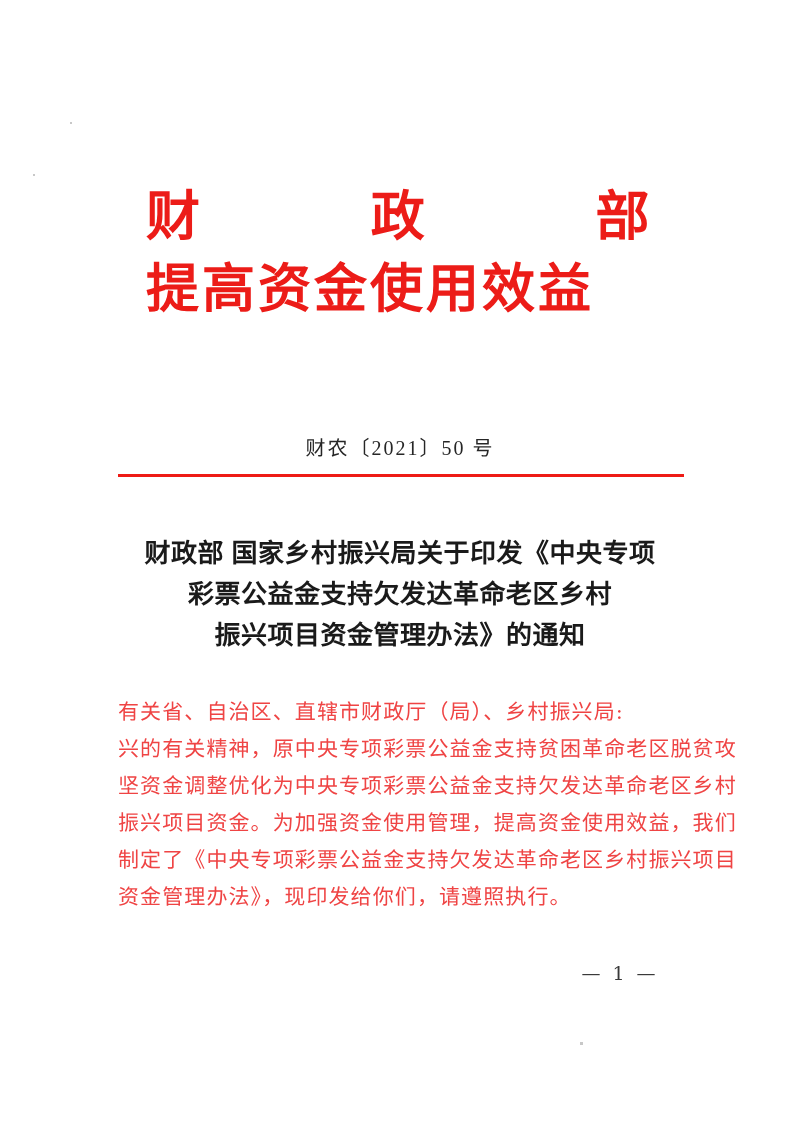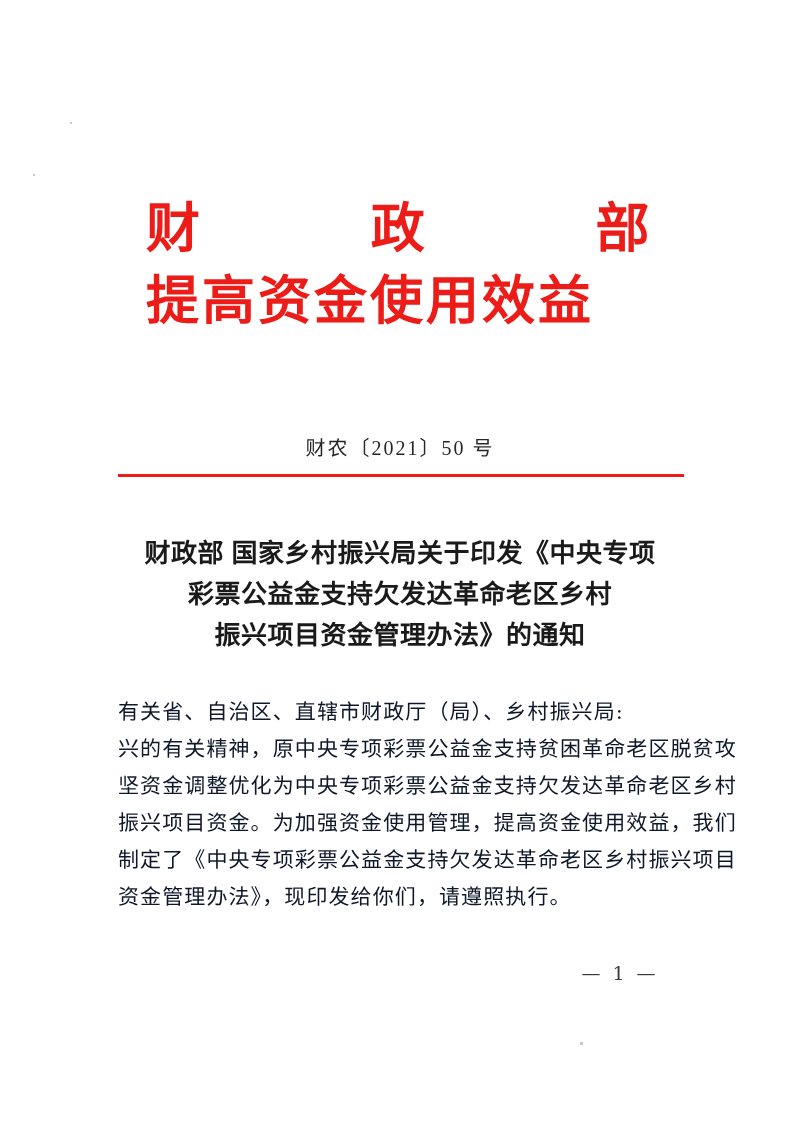"财 政 部" .masthead { top: 196px -> 184px }
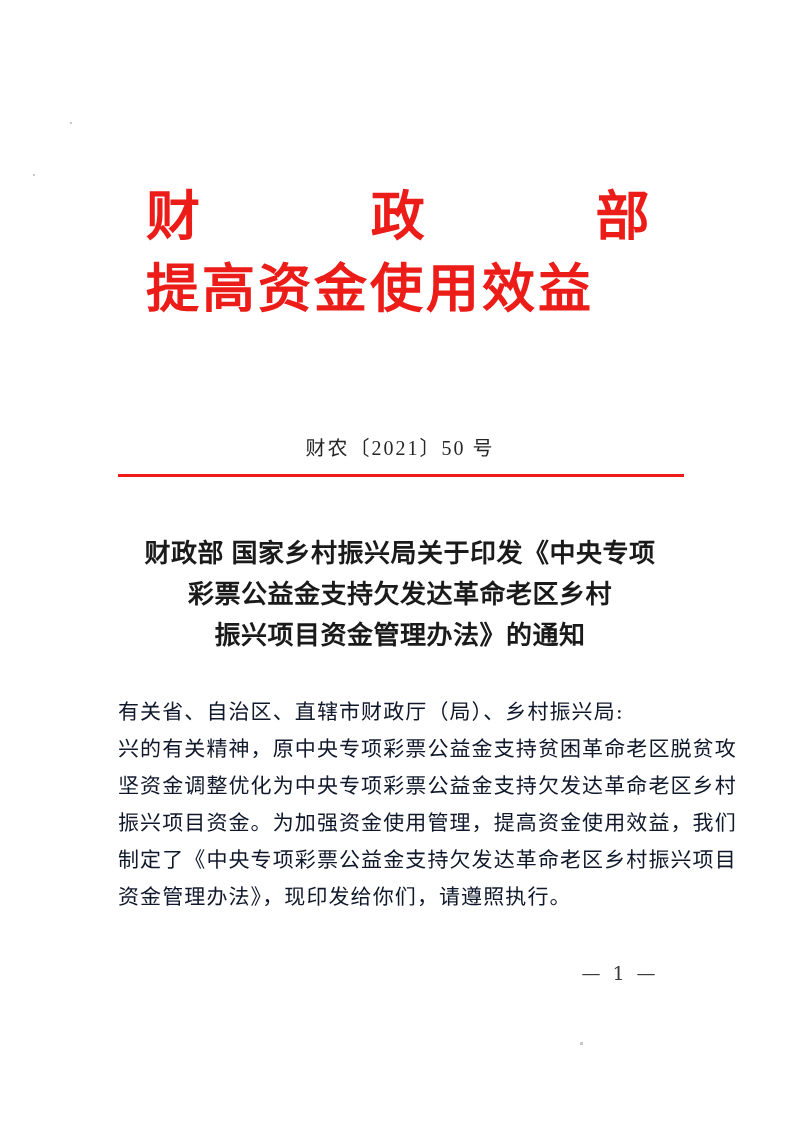"有关省、自治区、直辖市财政厅（局）、乡村振兴局:" .body-line { color: #0f172a -> #ef4444 }
